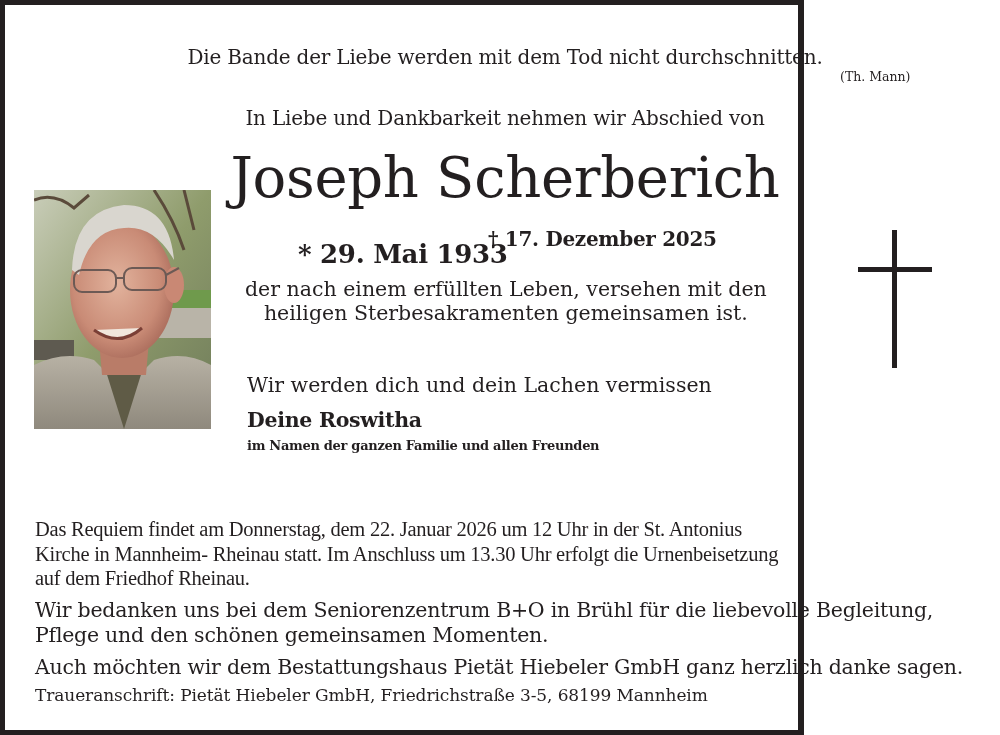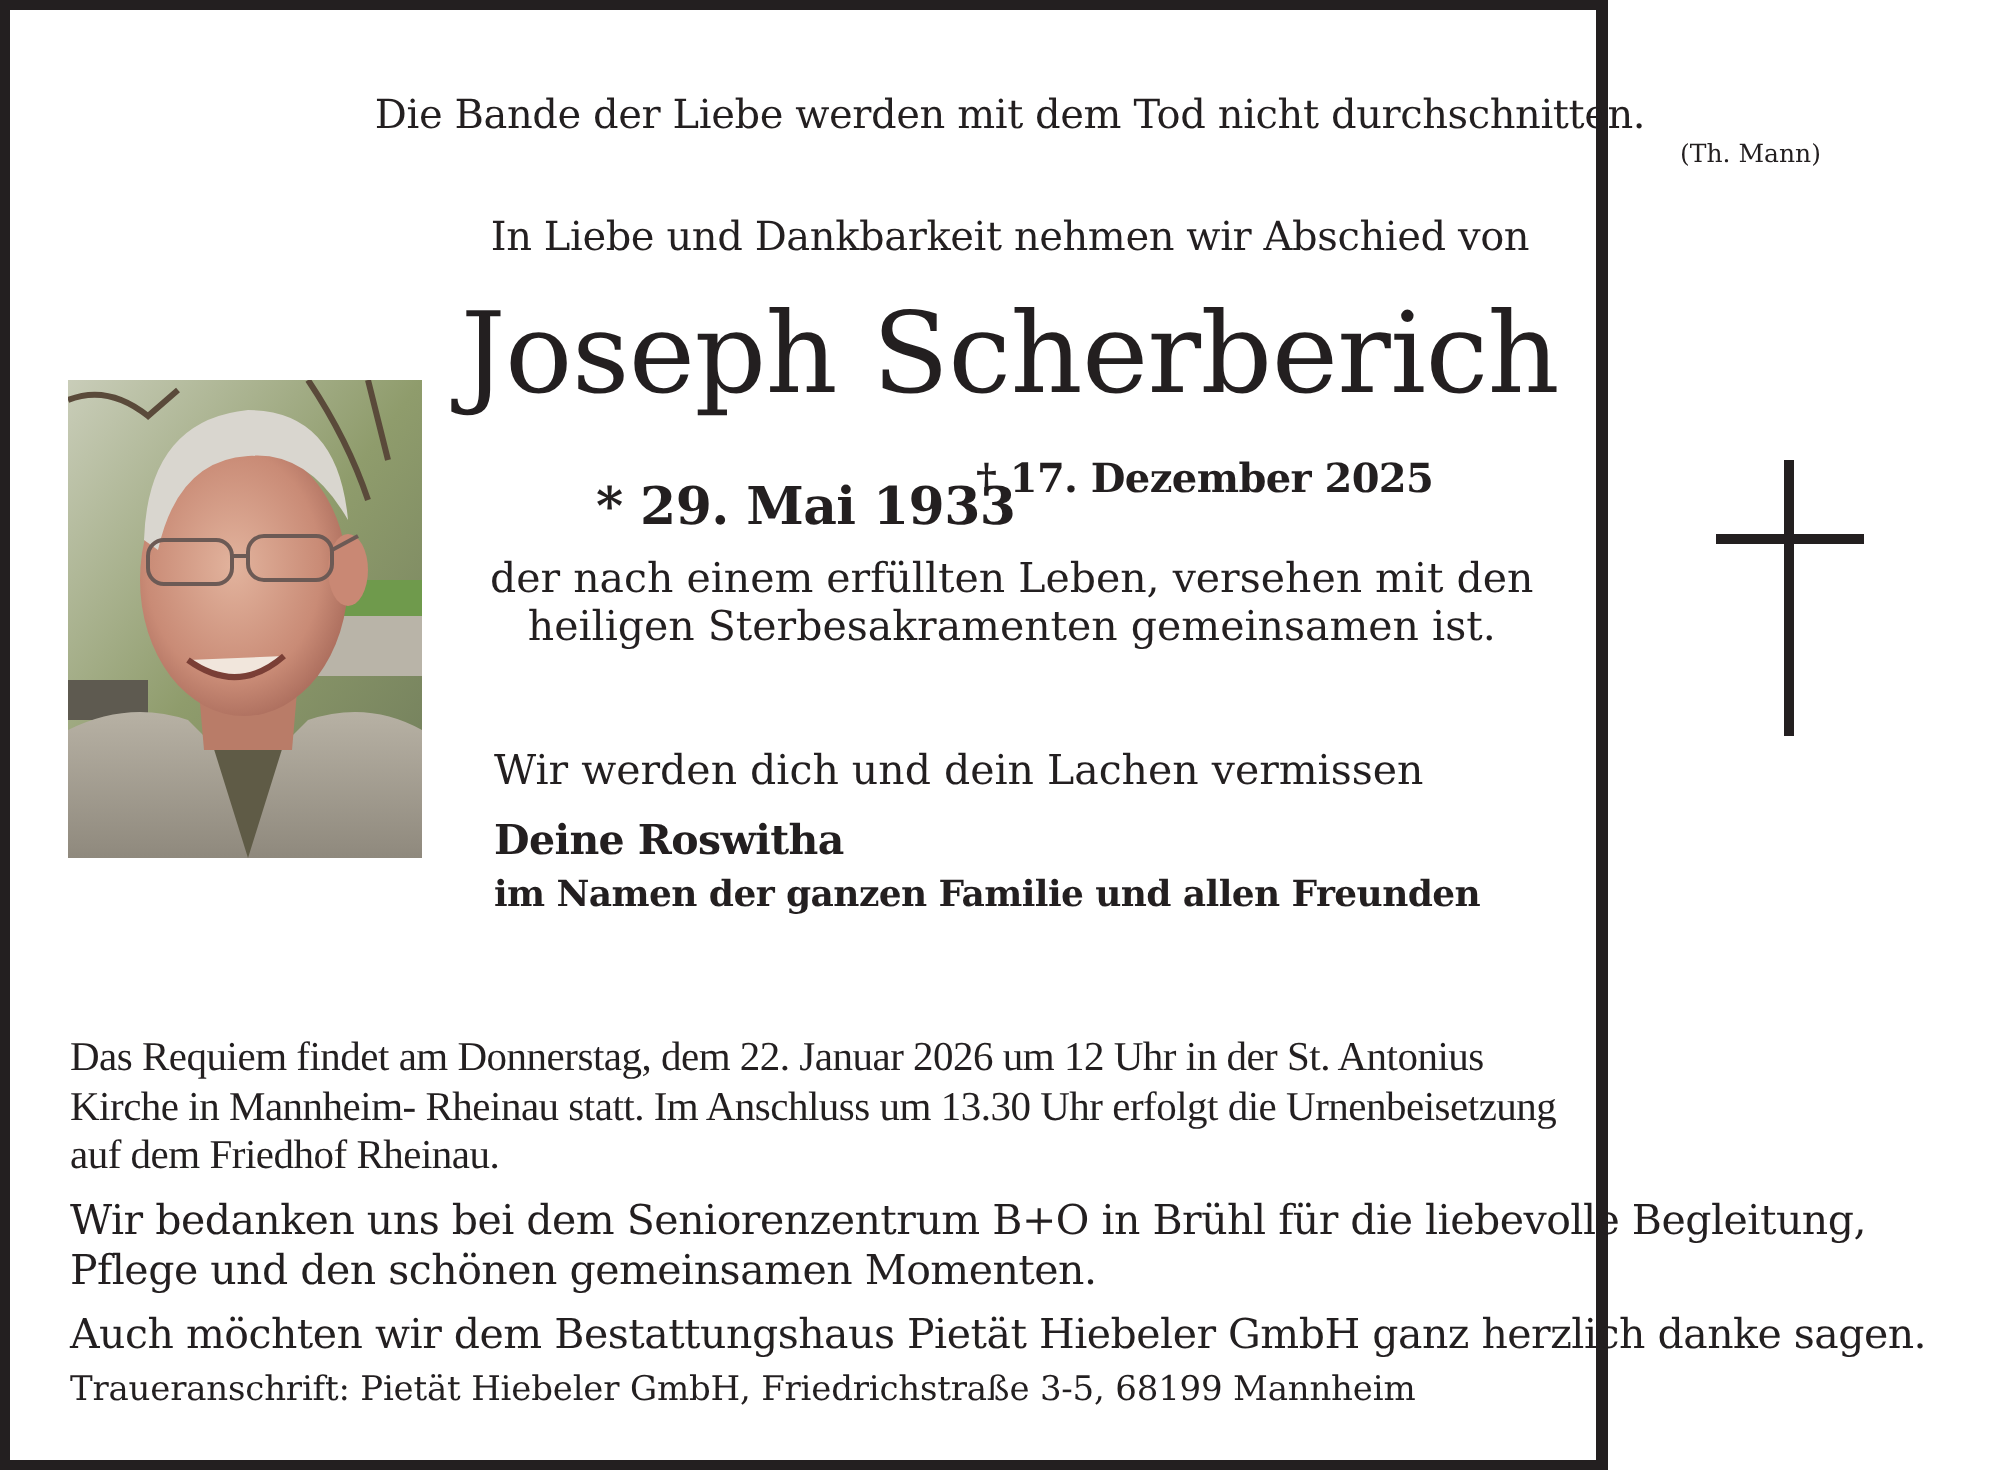"im Namen der ganzen Familie" .signed-2 { font-size: 18px -> 13px }
